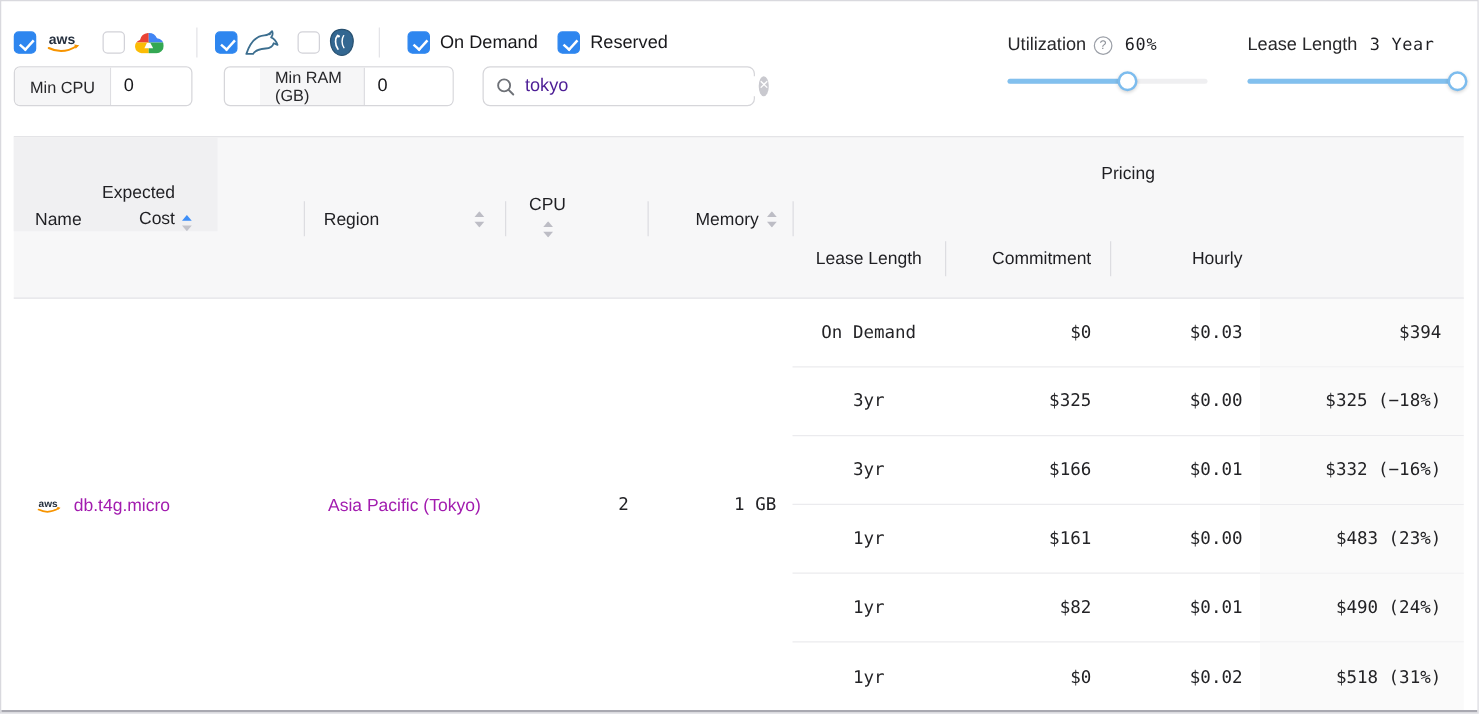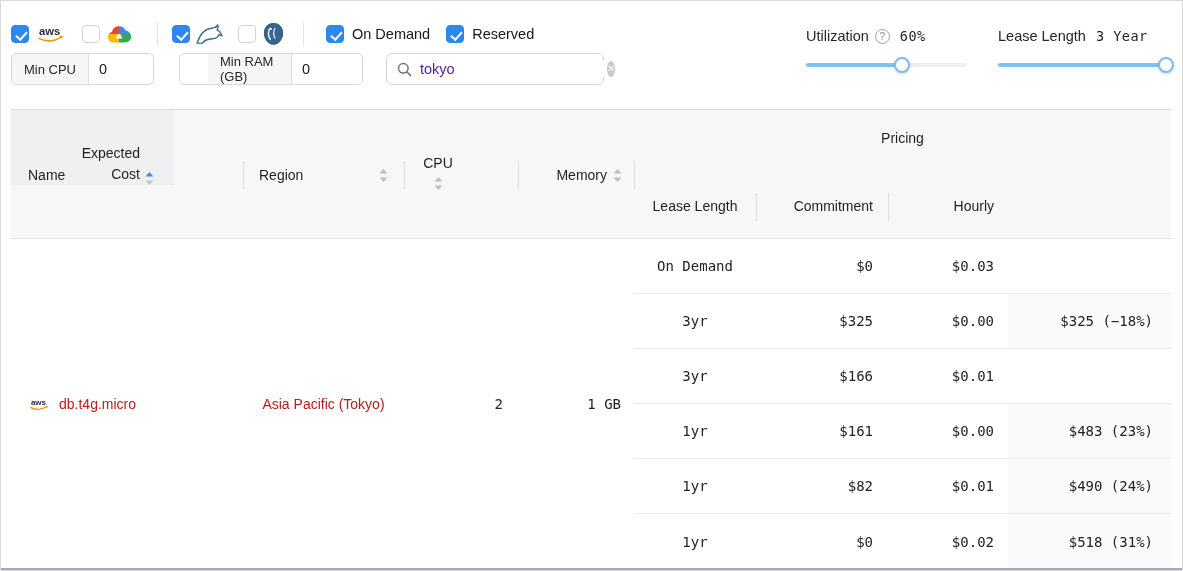"$394" div.p-cell { html: none -> <div>$394</div> }
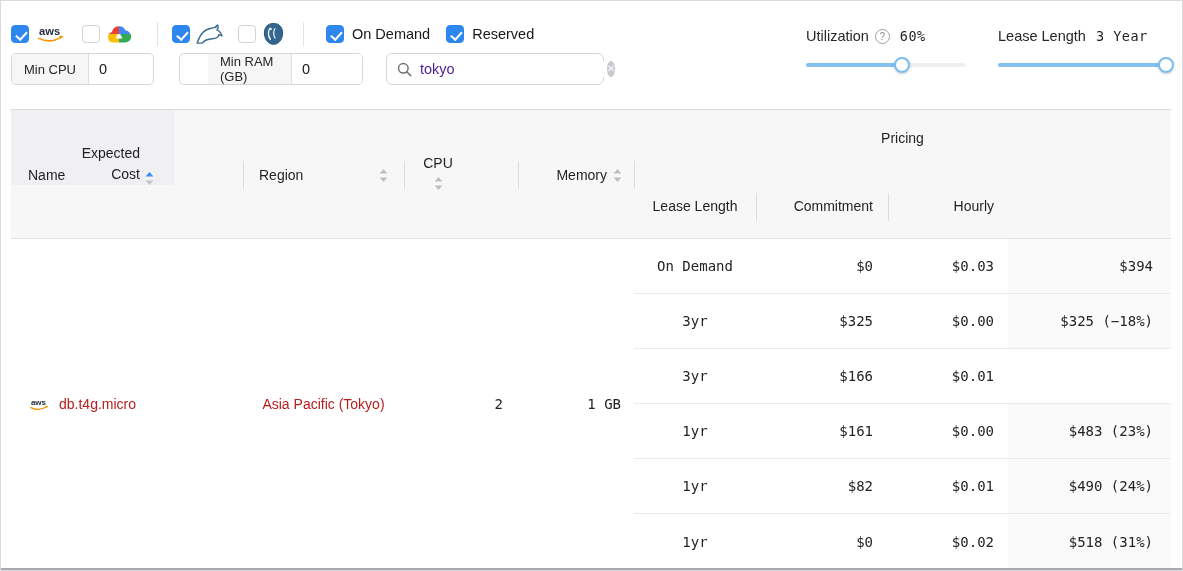"$332 (−16%)" div.p-cell { html: none -> <div>$332 (−16%)</div> }
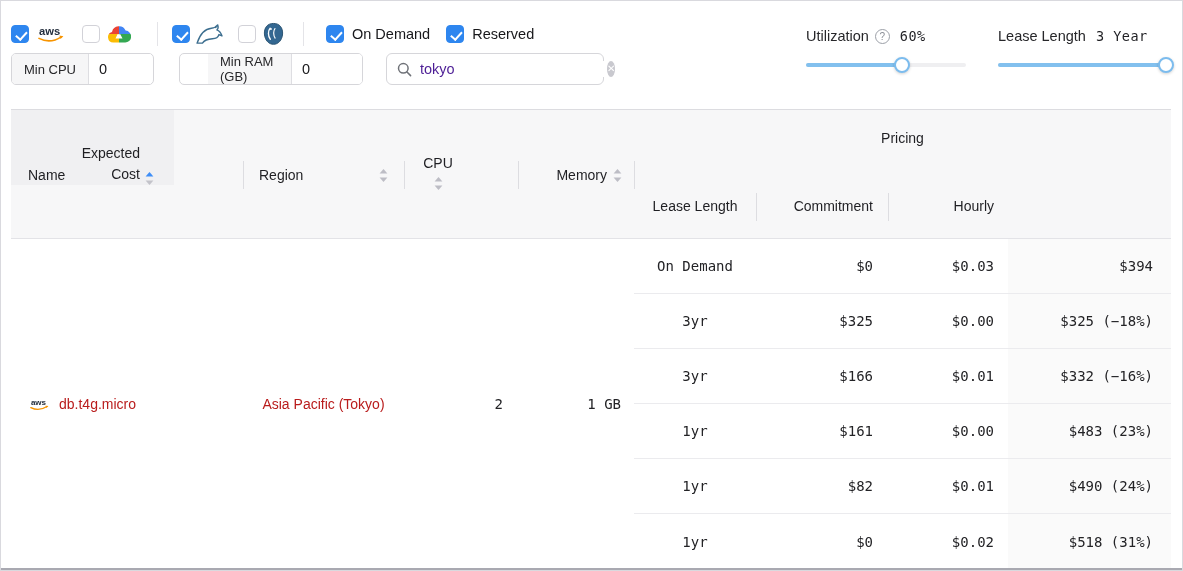"db.t4g.micro" .link { color: #b91c1c -> #a21caf }
